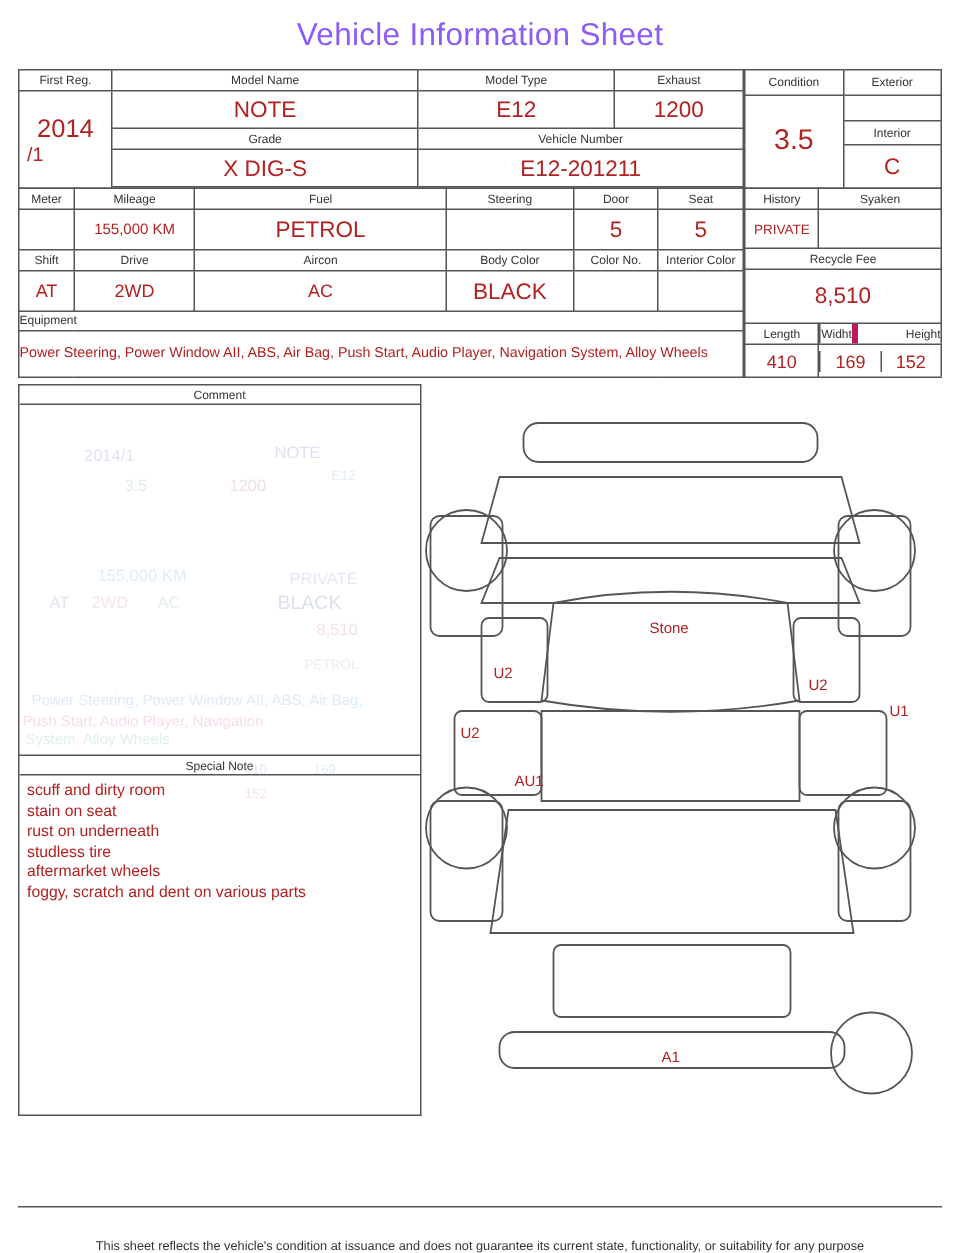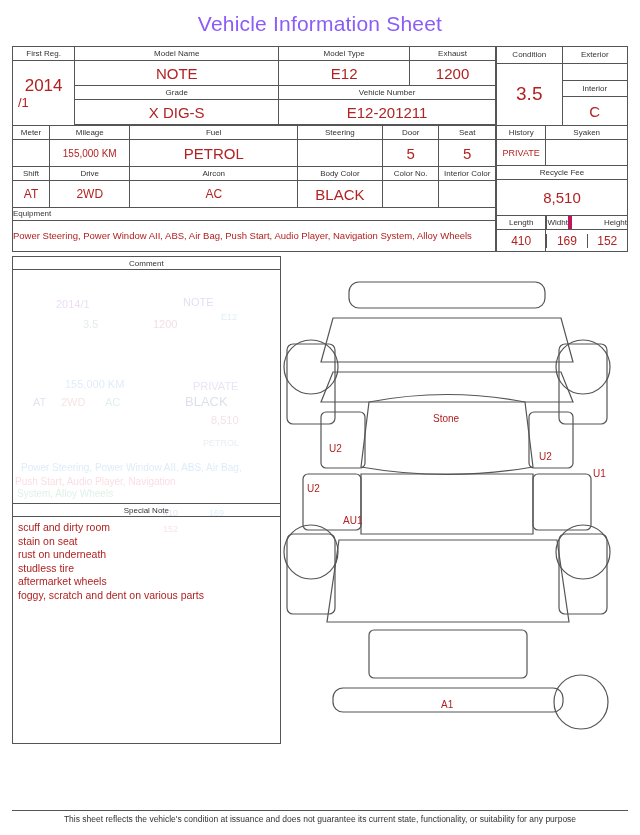"This sheet reflects the vehicle's" .footer { bottom: 11px -> 0; padding-top: 3px -> 20px }
